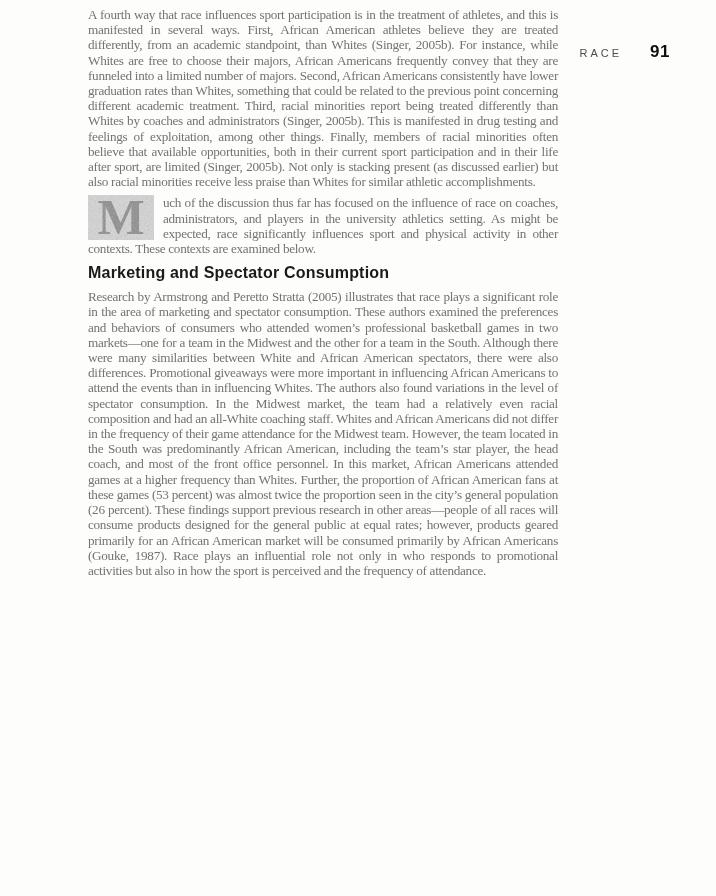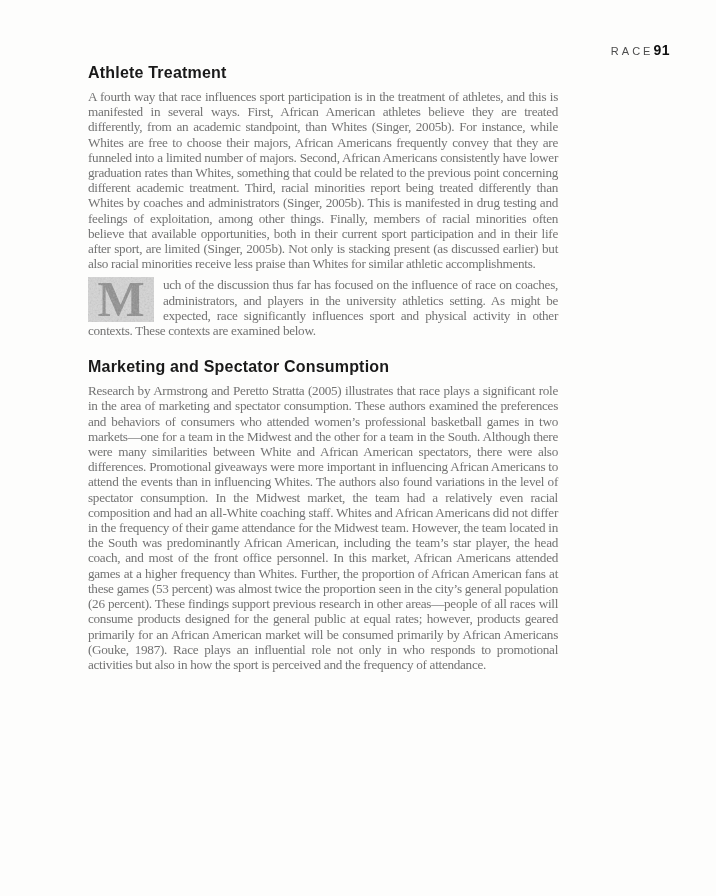"RACE" .running-head { gap: none -> 28px }
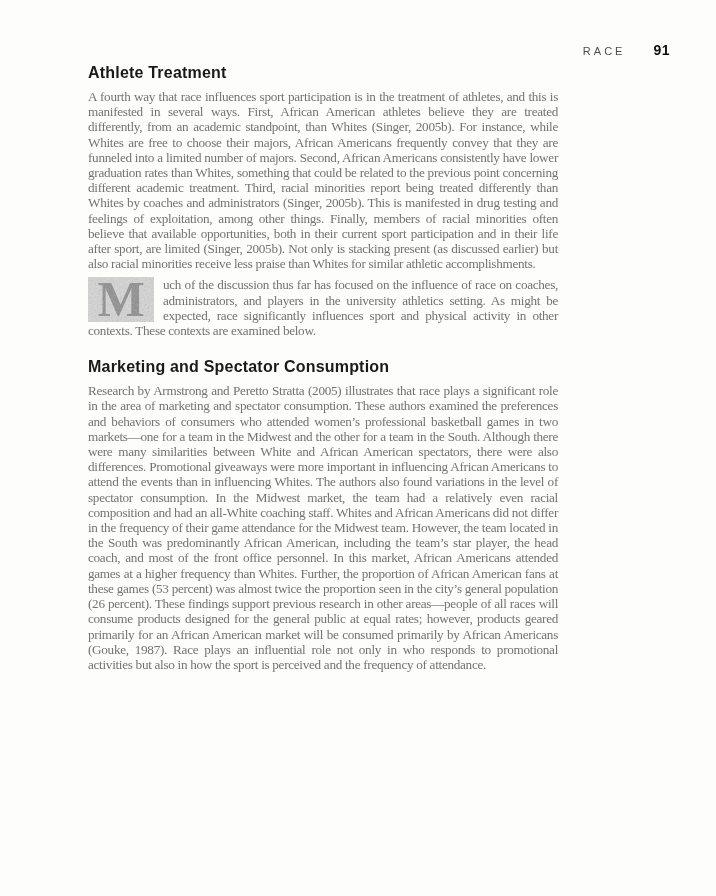"91" .rh-page { font-size: 14px -> 17px }
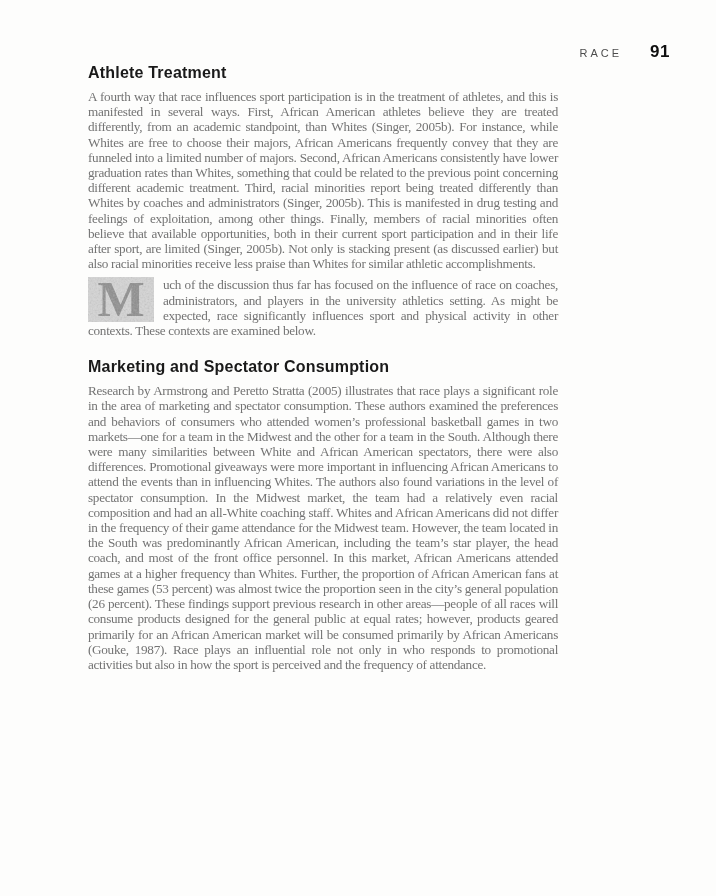"Athlete Treatment" h2.sans-head { html: <h2>Athlete Treatment</h2> -> none }
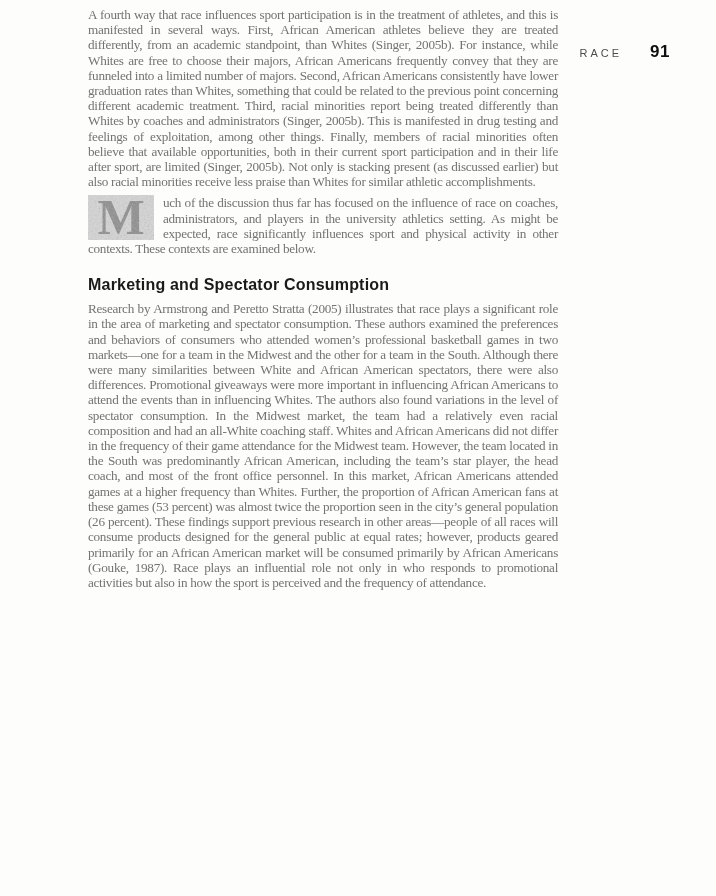"Marketing and Spectator Consumption" .head-3 { margin-top: 20px -> 8px }
